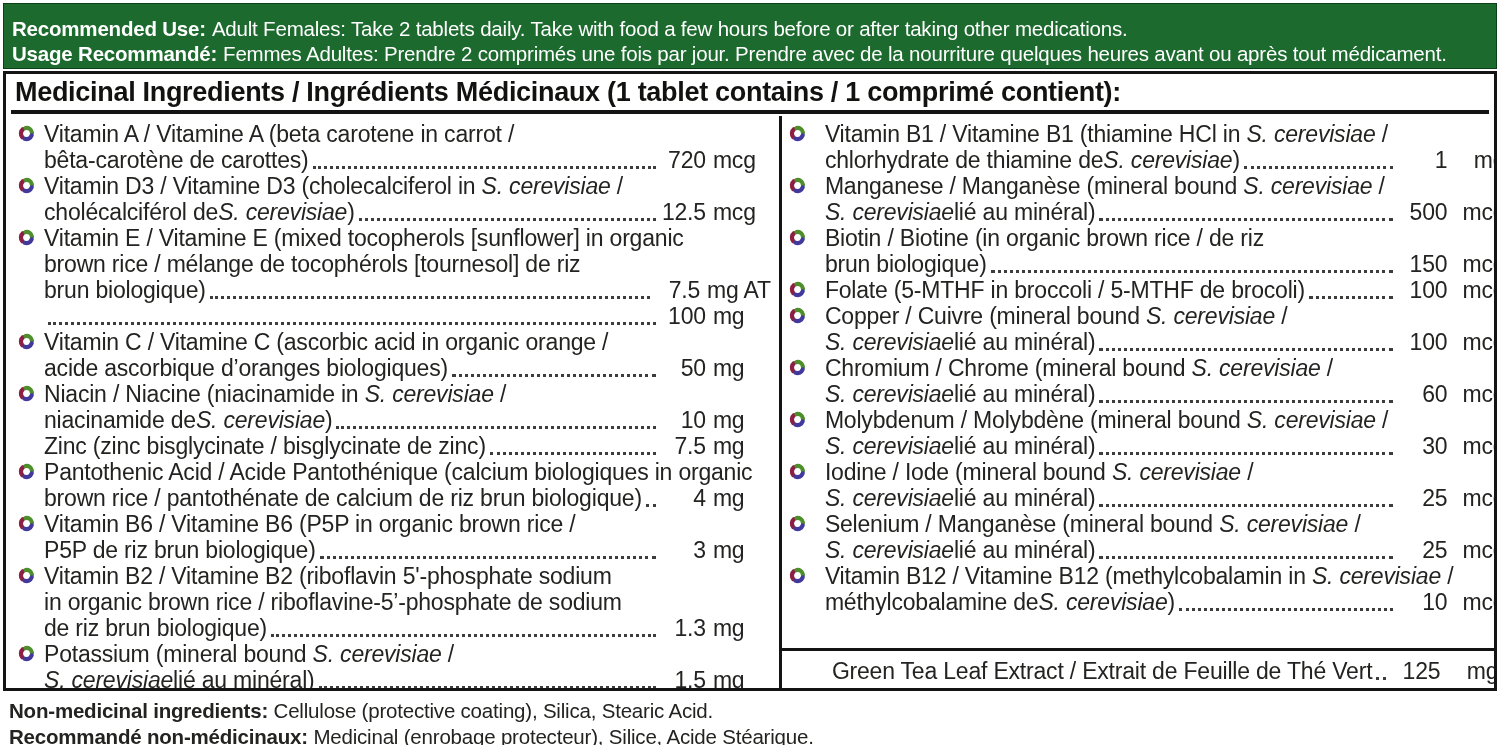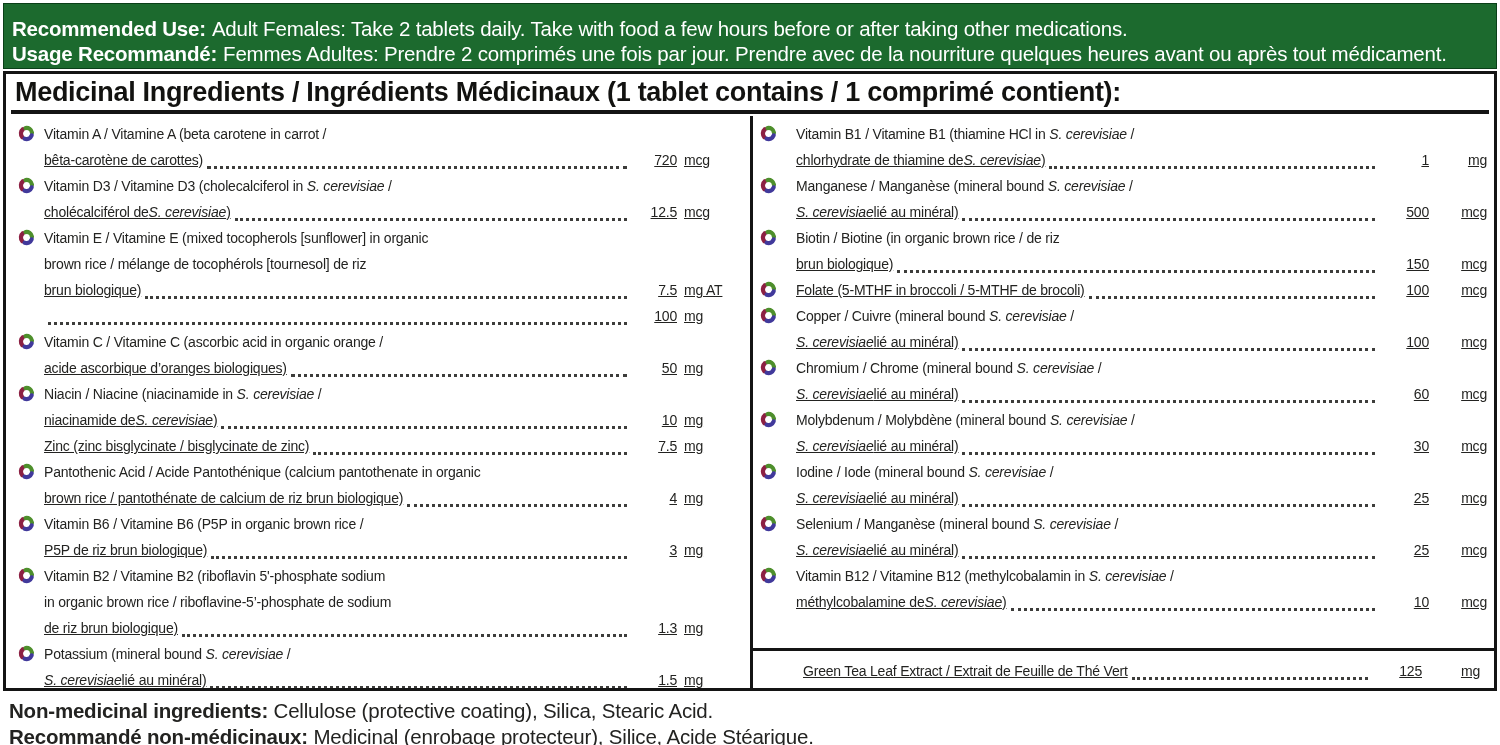"Vitamin A / Vitamine A" .ing-line { font-size: 14px -> 23px }
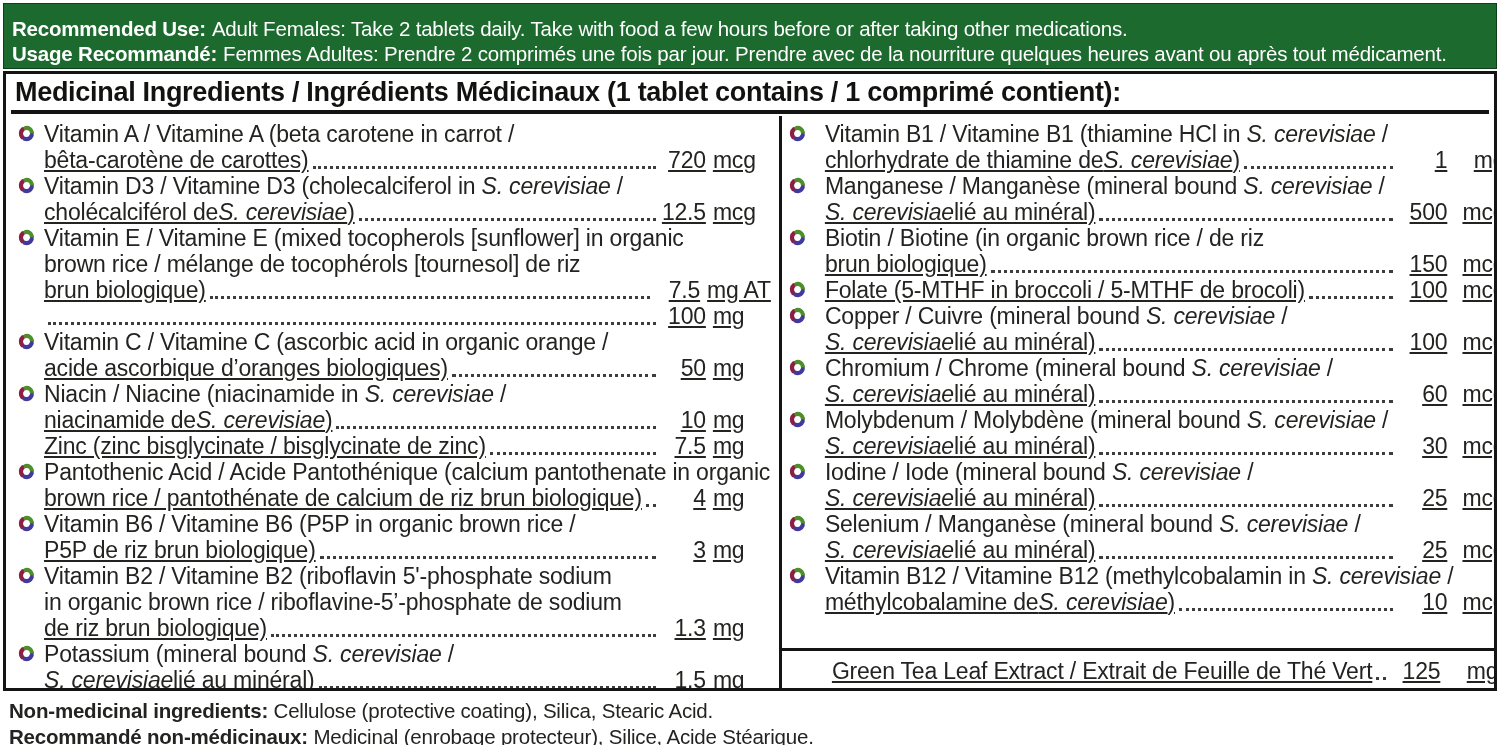"bêta-carotène de carottes)" .ing-line.last { text-decoration: underline -> none }
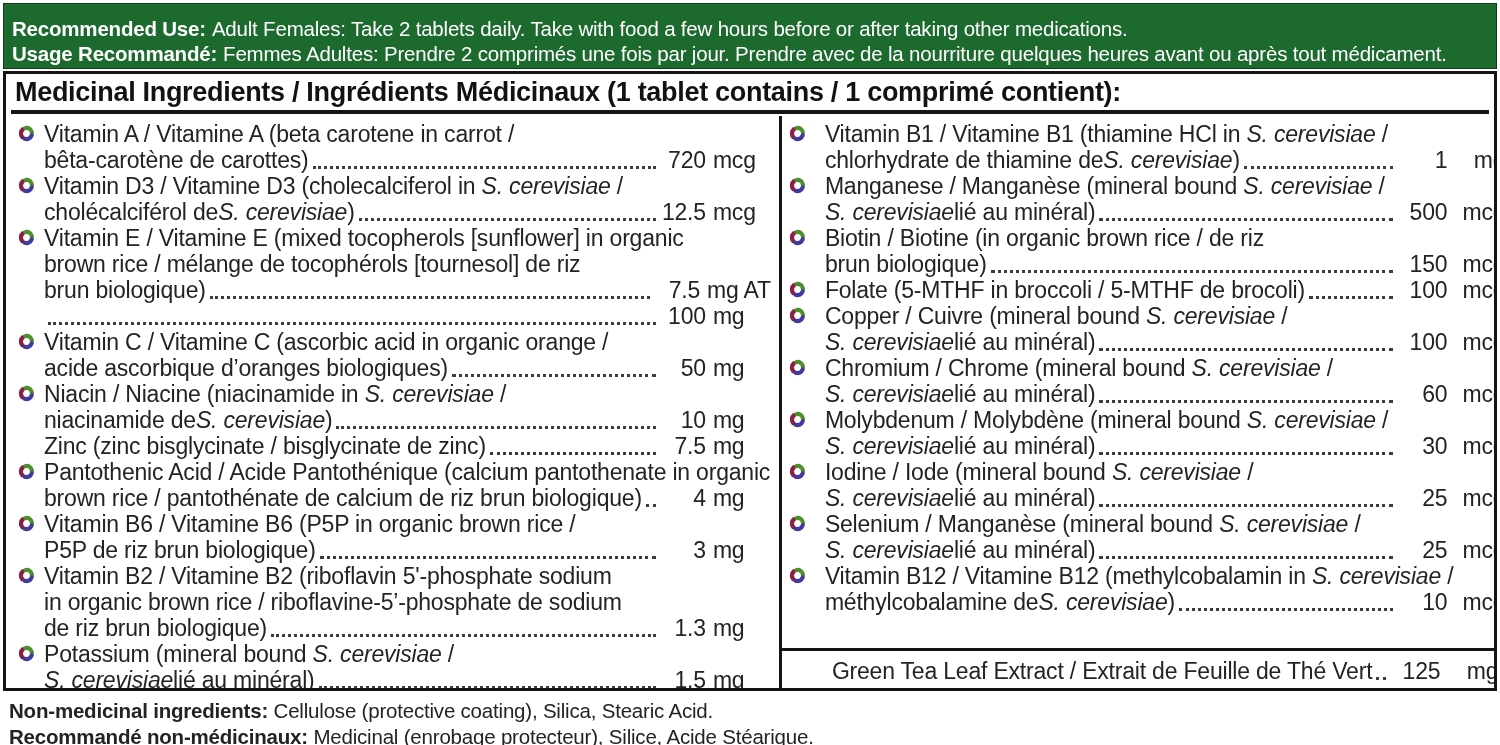"Pantothenic Acid / Acide Pantothénique" span { text: pantothenate -> biologiques }
